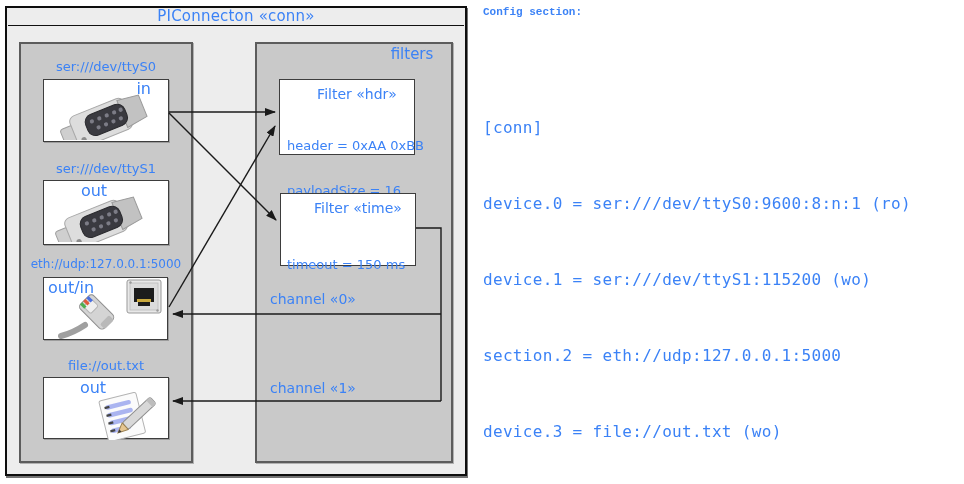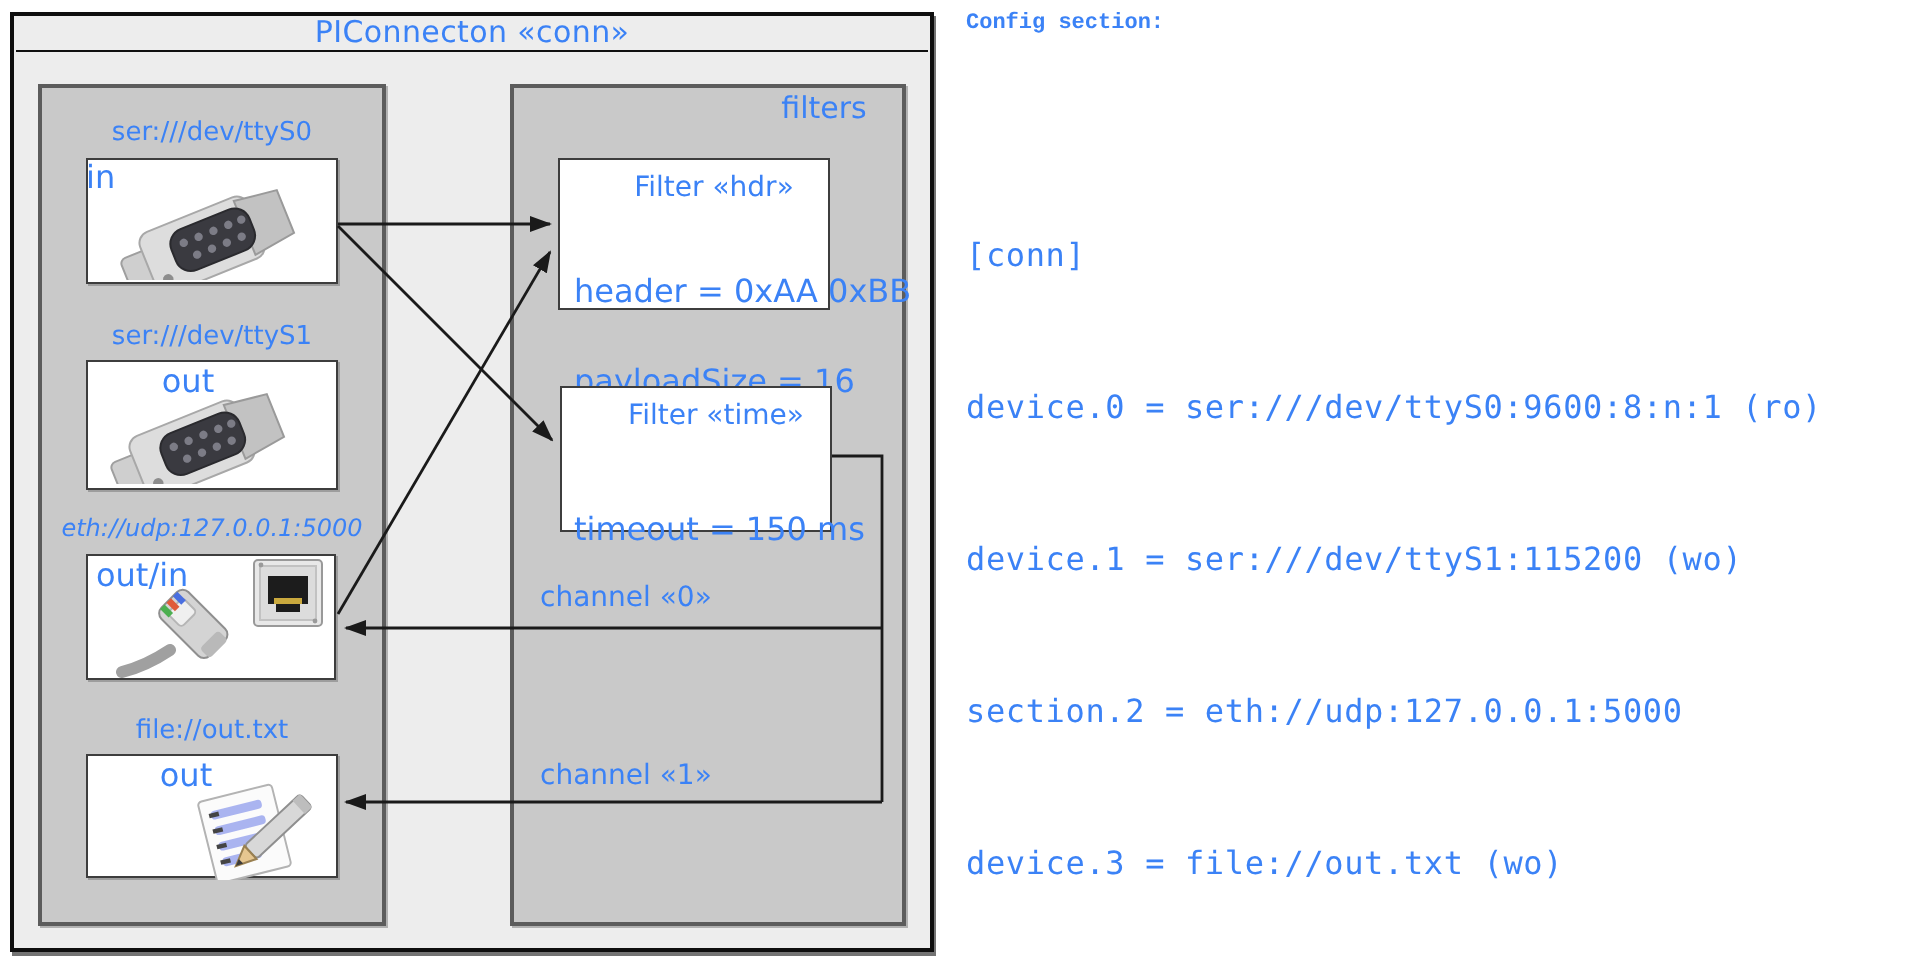"in" div.abs { text-align: left -> right }
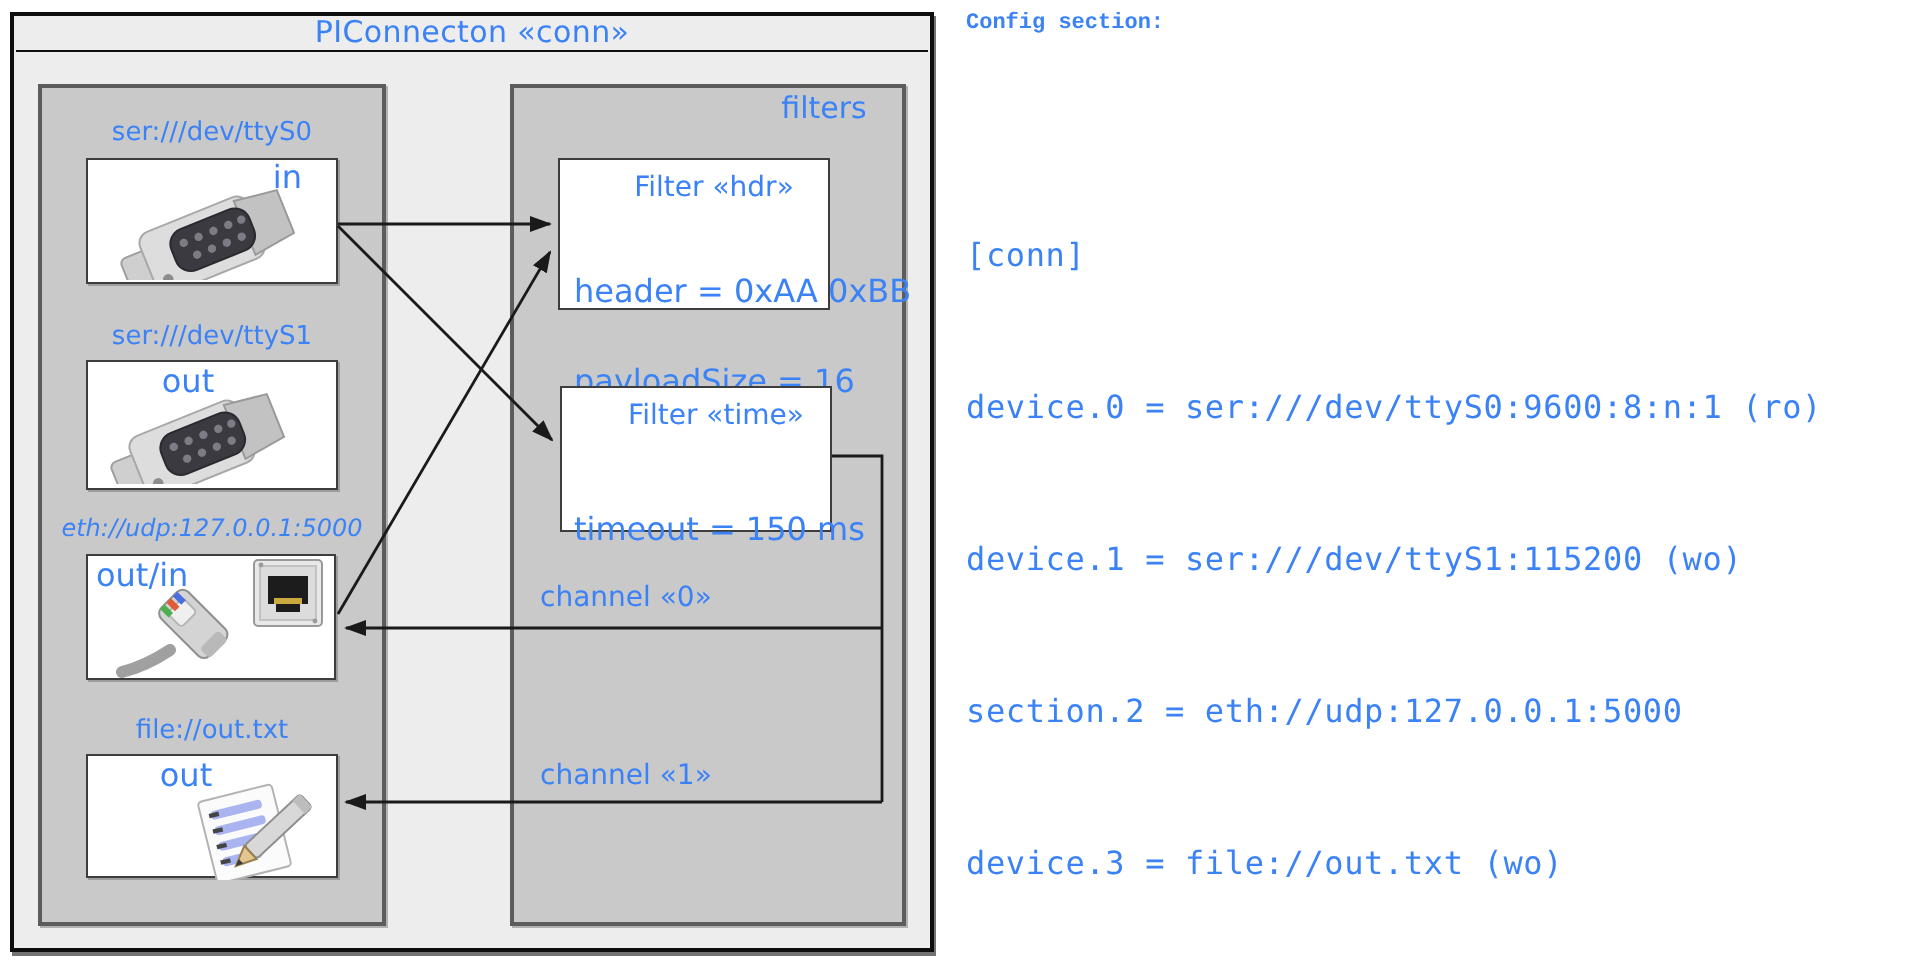"header = 0xAA 0xBB" .filter-attrs { font-size: 16px -> 13px }
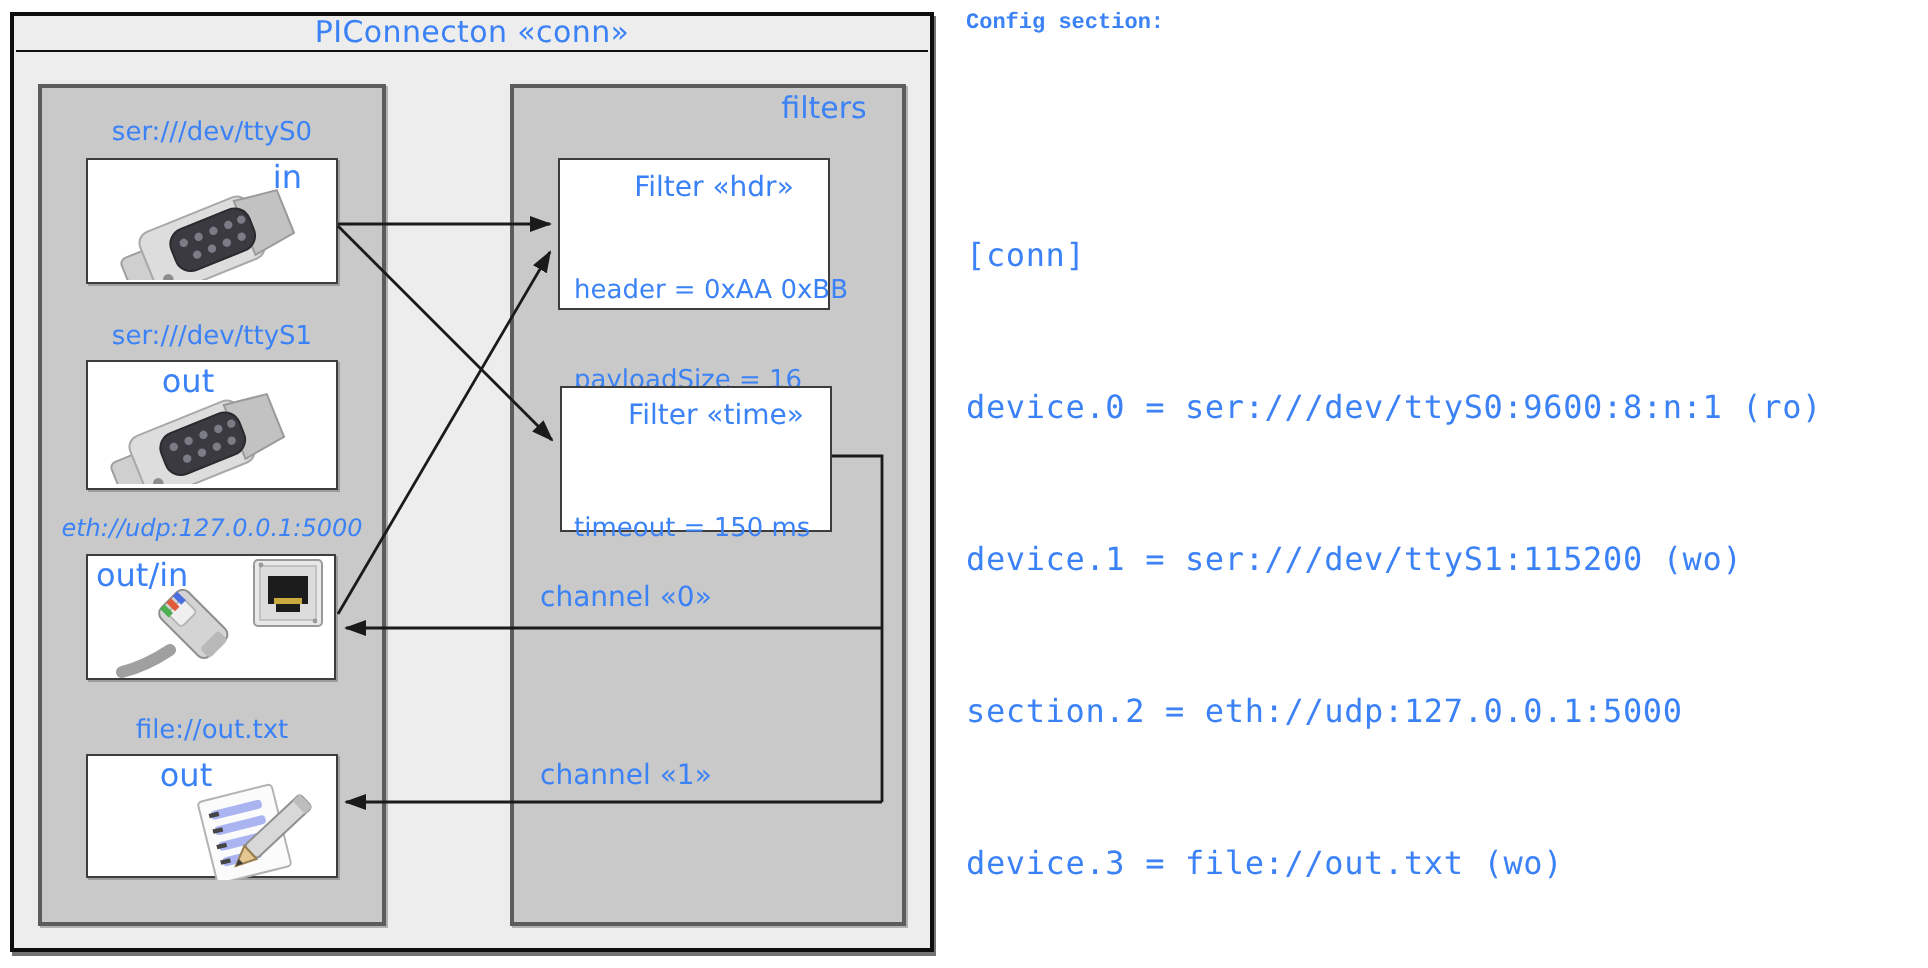"eth://udp:127.0.0.1:5000" .device-label.small { font-style: italic -> none }
